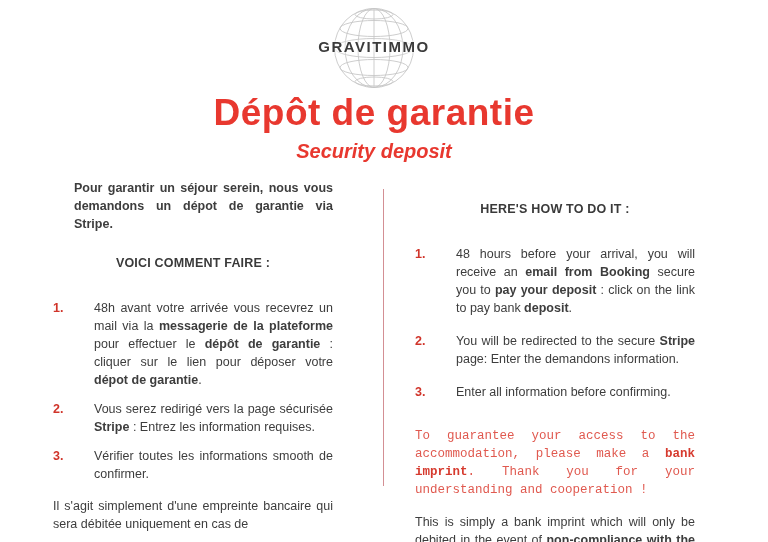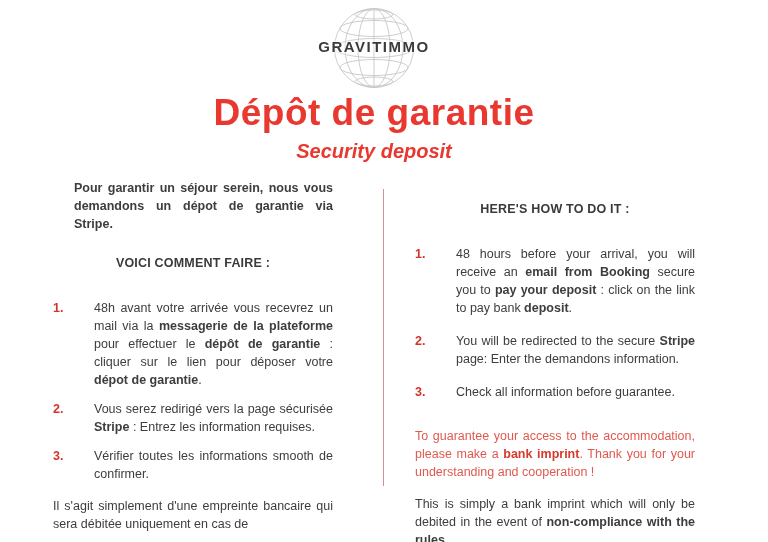"Check all information before guarantee." span { text: Check all information before guarantee -> Enter all information before confirming }
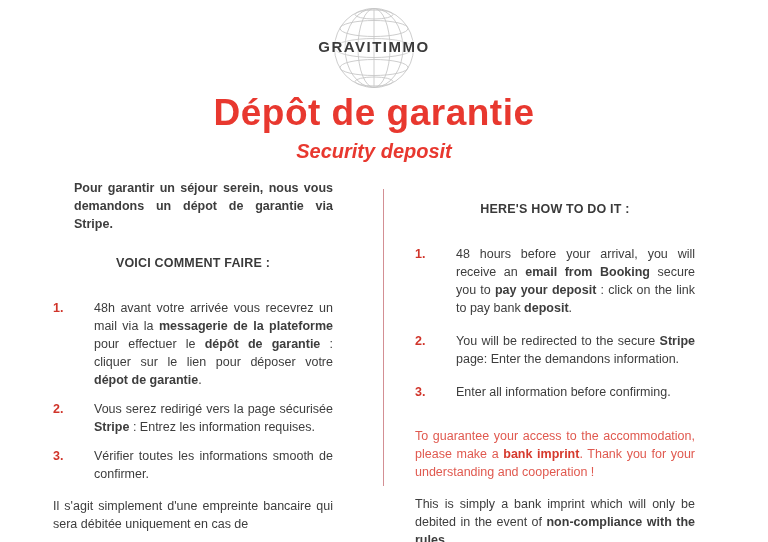"To guarantee your access to" .red-note { font-family: none -> Liberation Mono, monospace }
